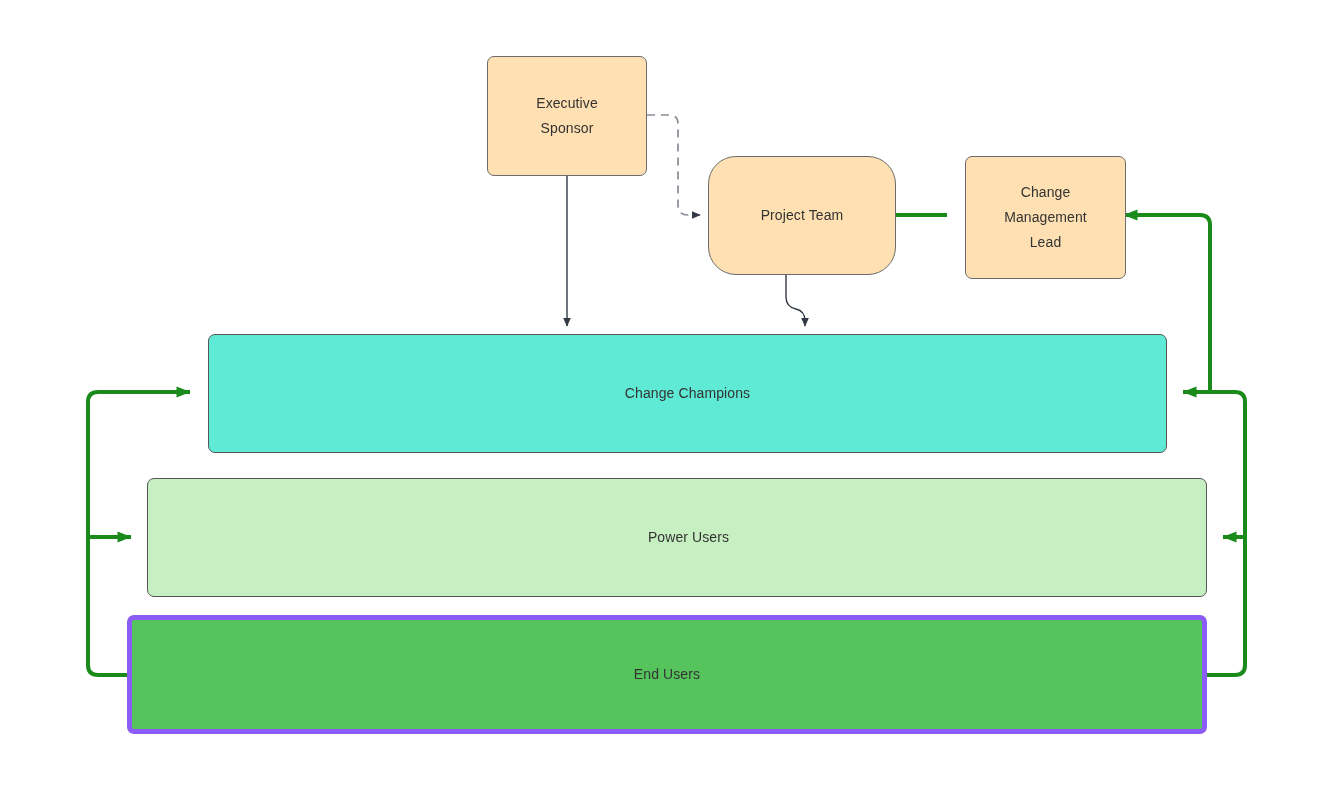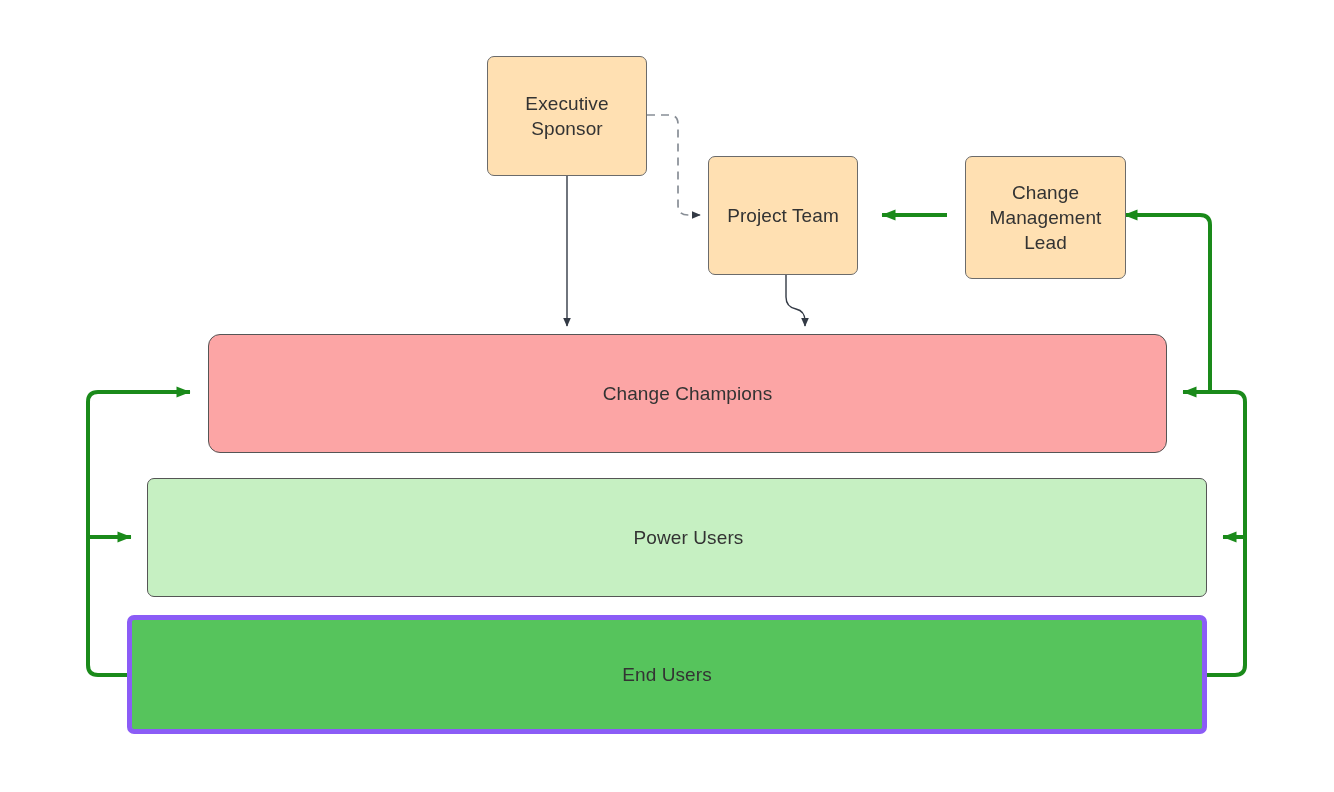"Executive" .node { font-size: 19px -> 14px }
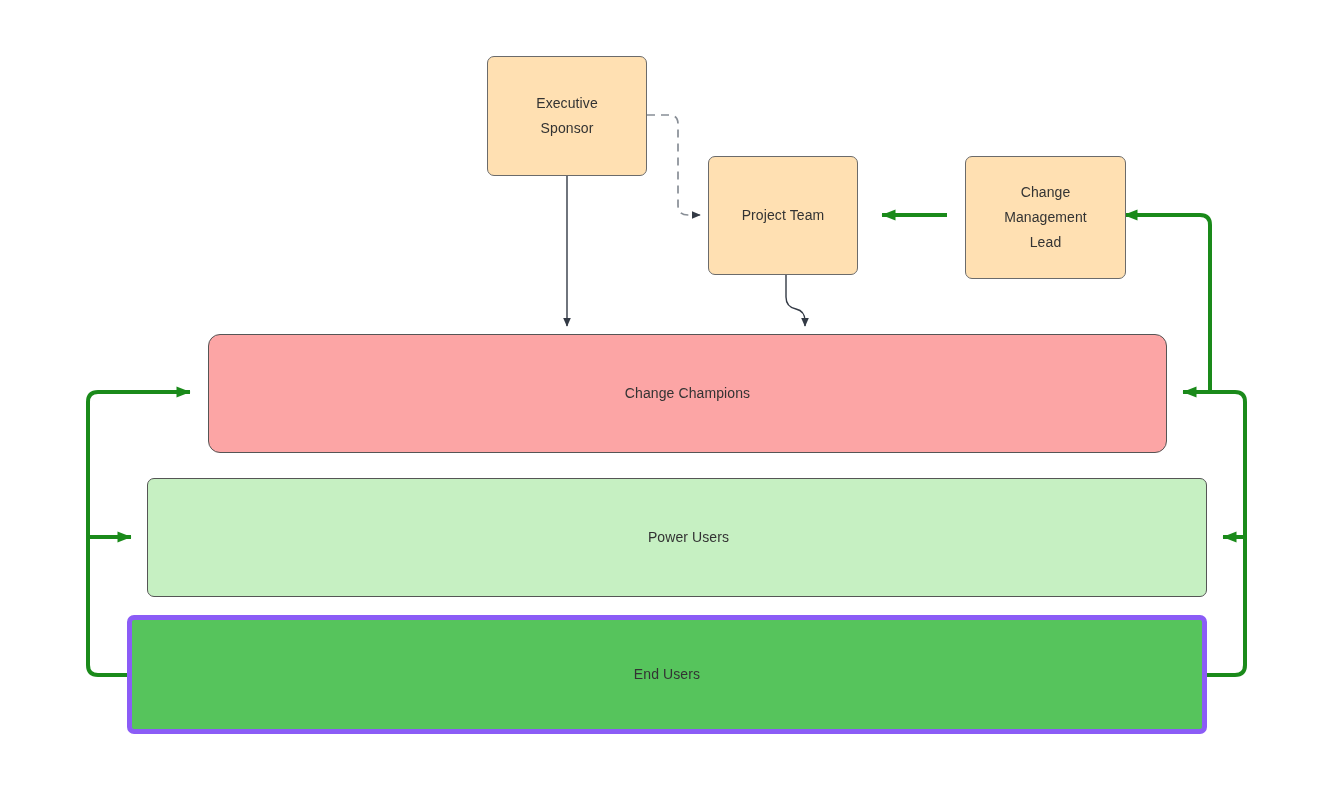"Project Team" div.node { border-radius: none -> 28px; width: 150px -> 188px }
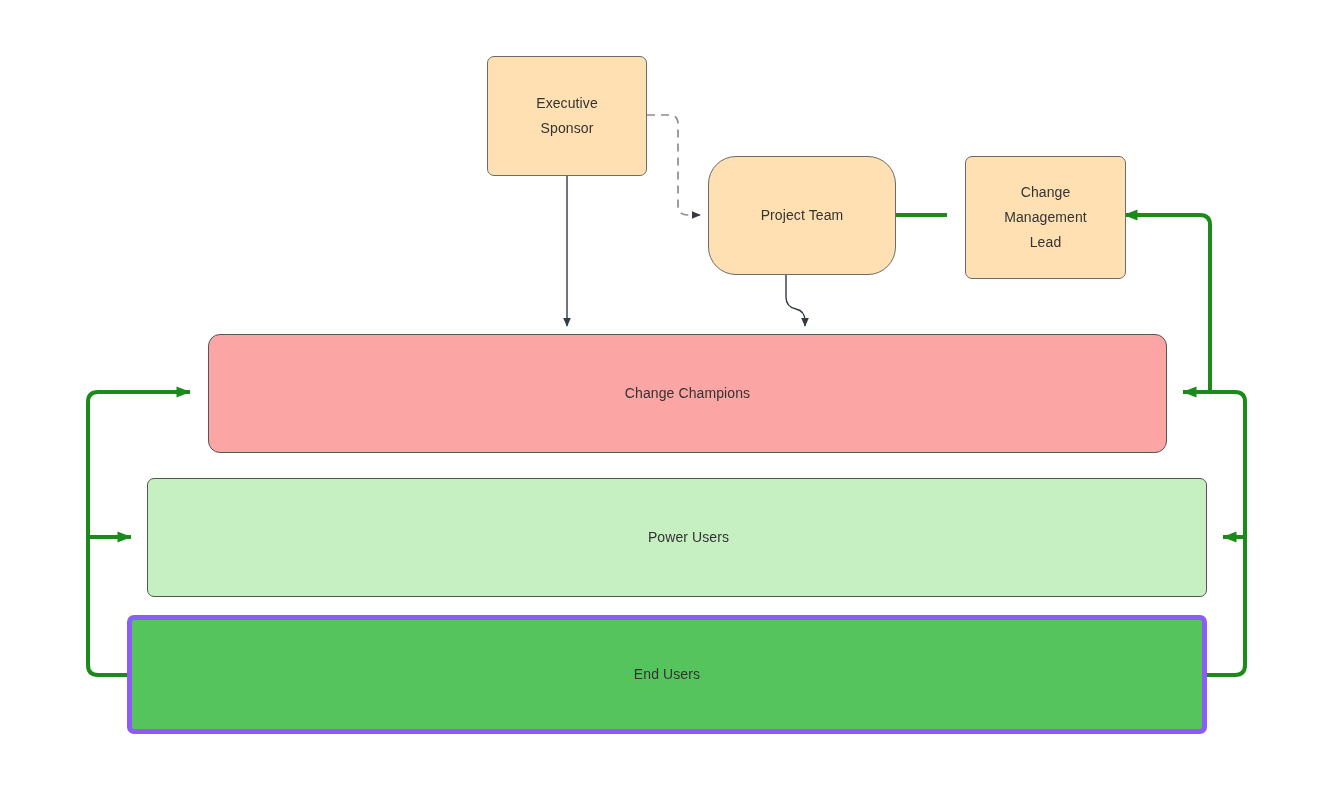"Change Champions" .node-champions { background: #fca5a5 -> #5eead4; border-radius: 12px -> 7px }
